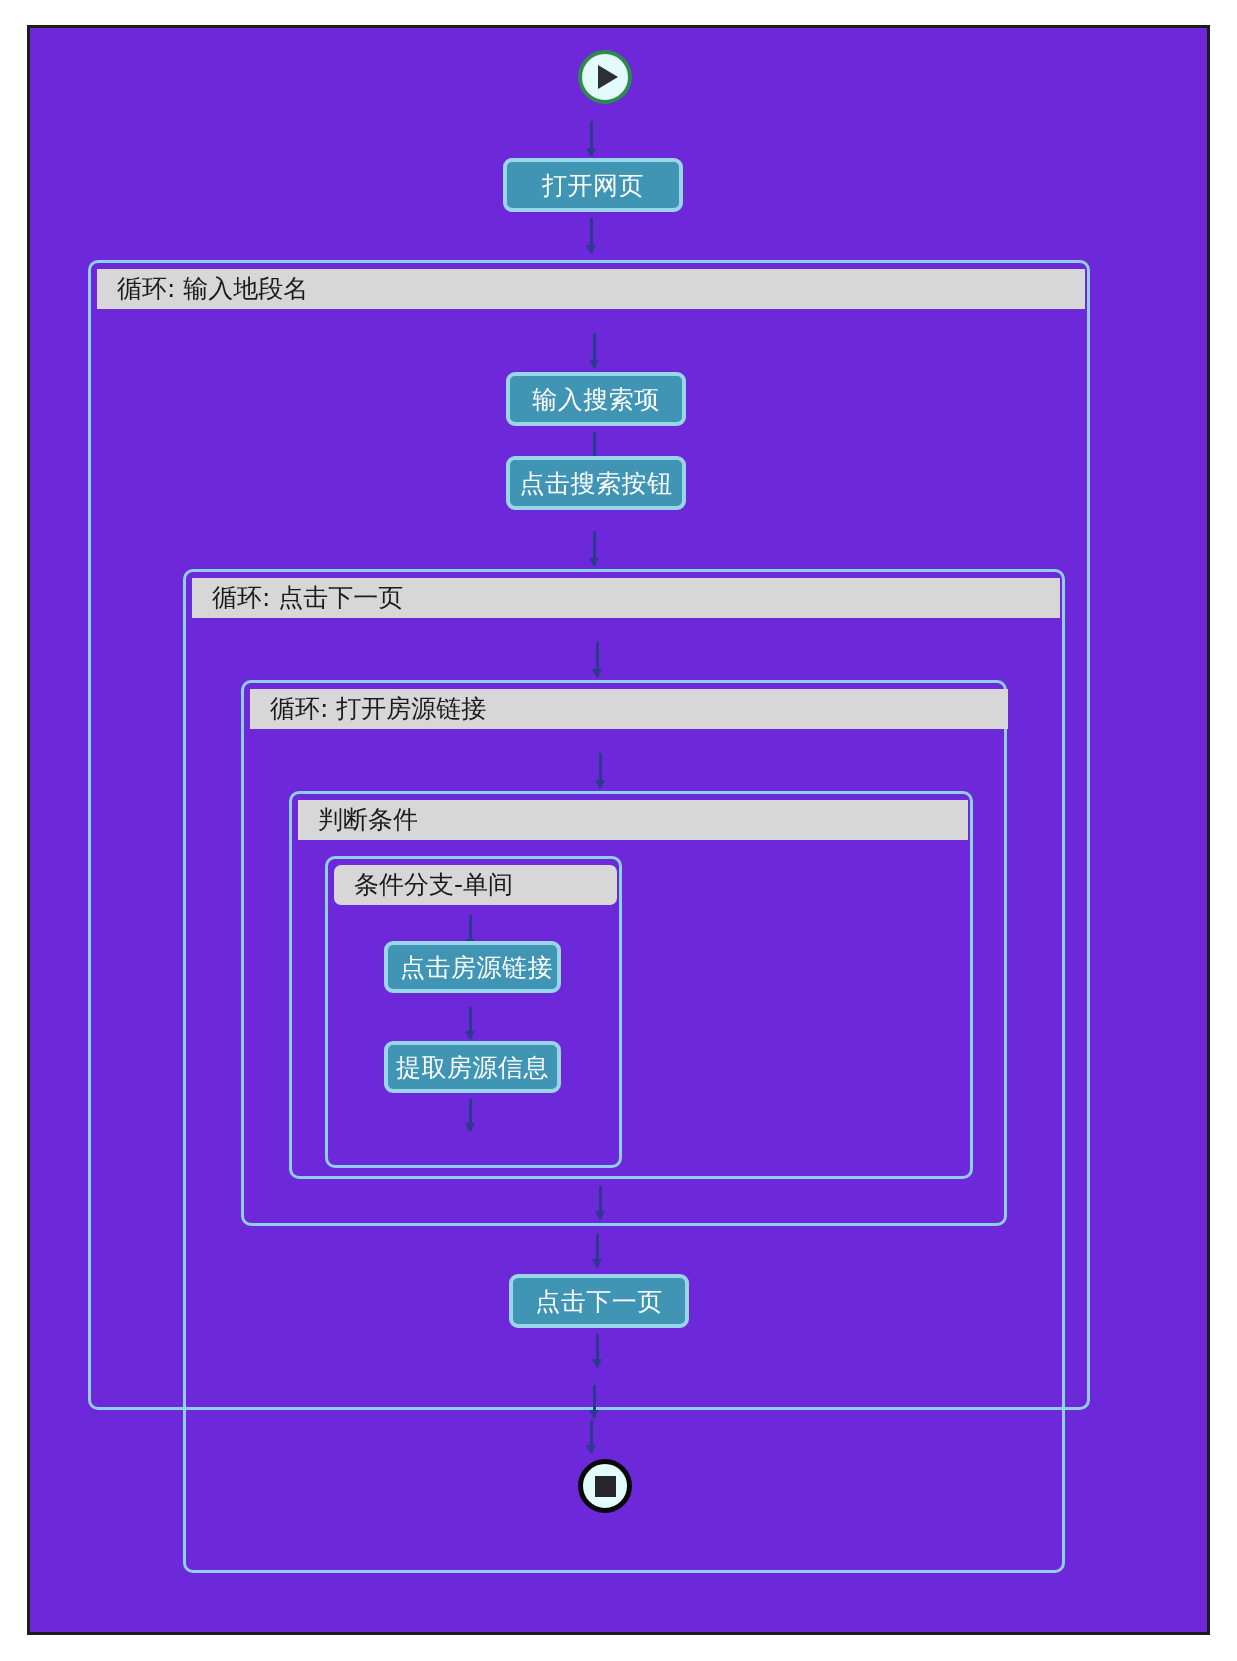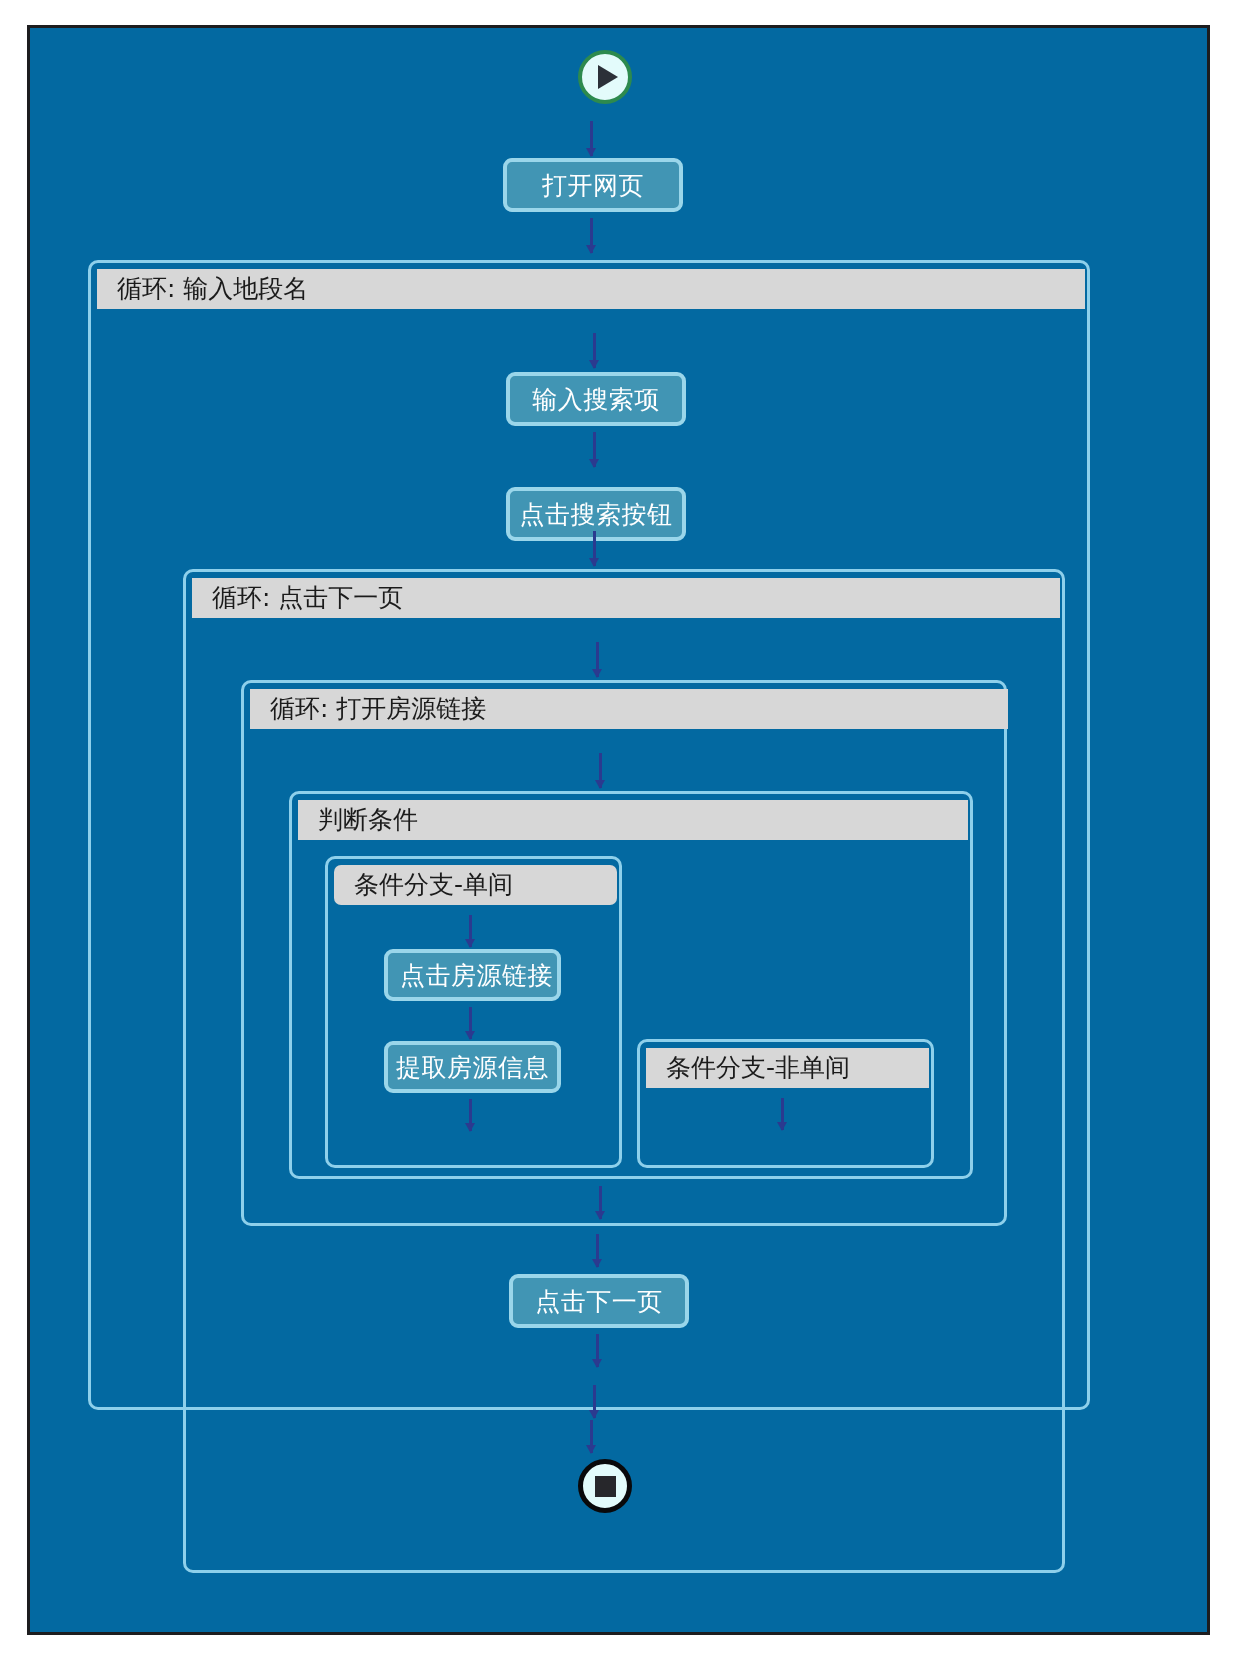"打开网页" #canvas-frame { background: #0369a1 -> #6d28d9 }
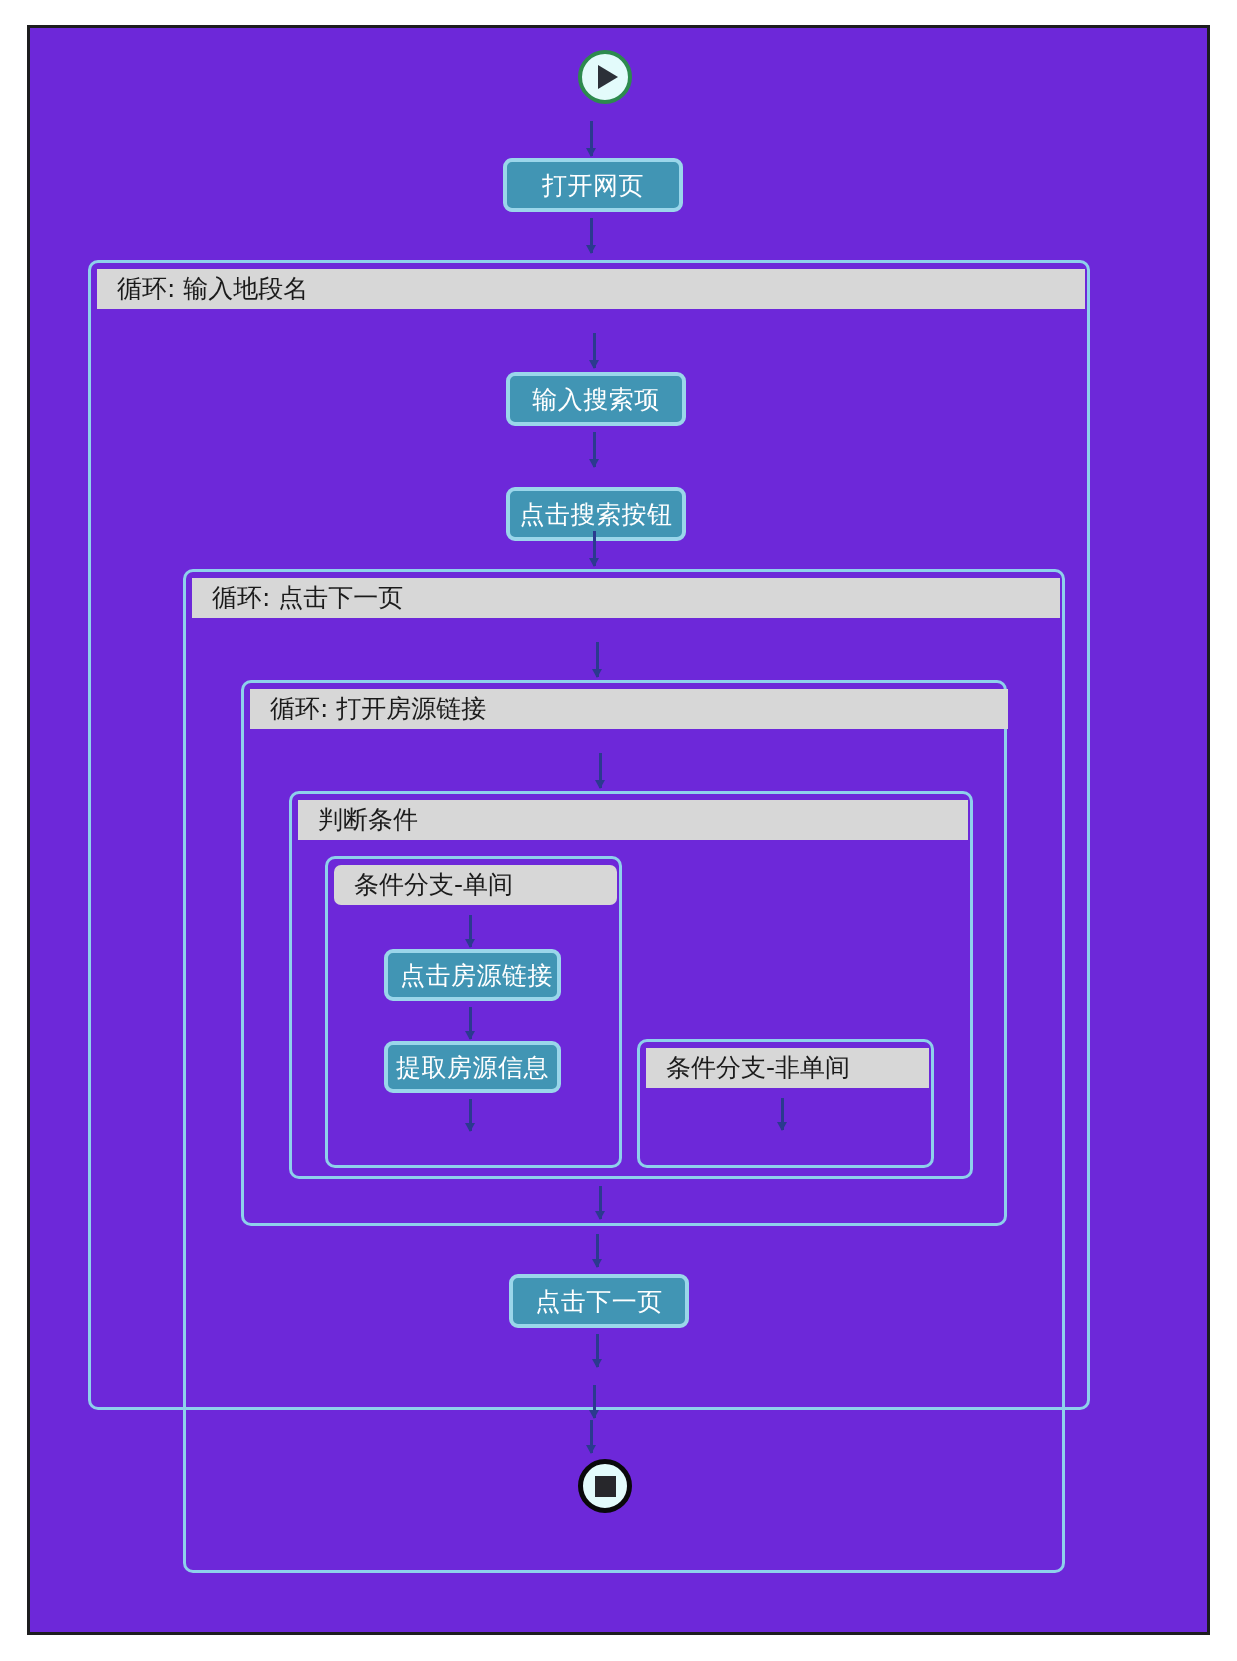"点击搜索按钮" div.action { top: 224px -> 193px }
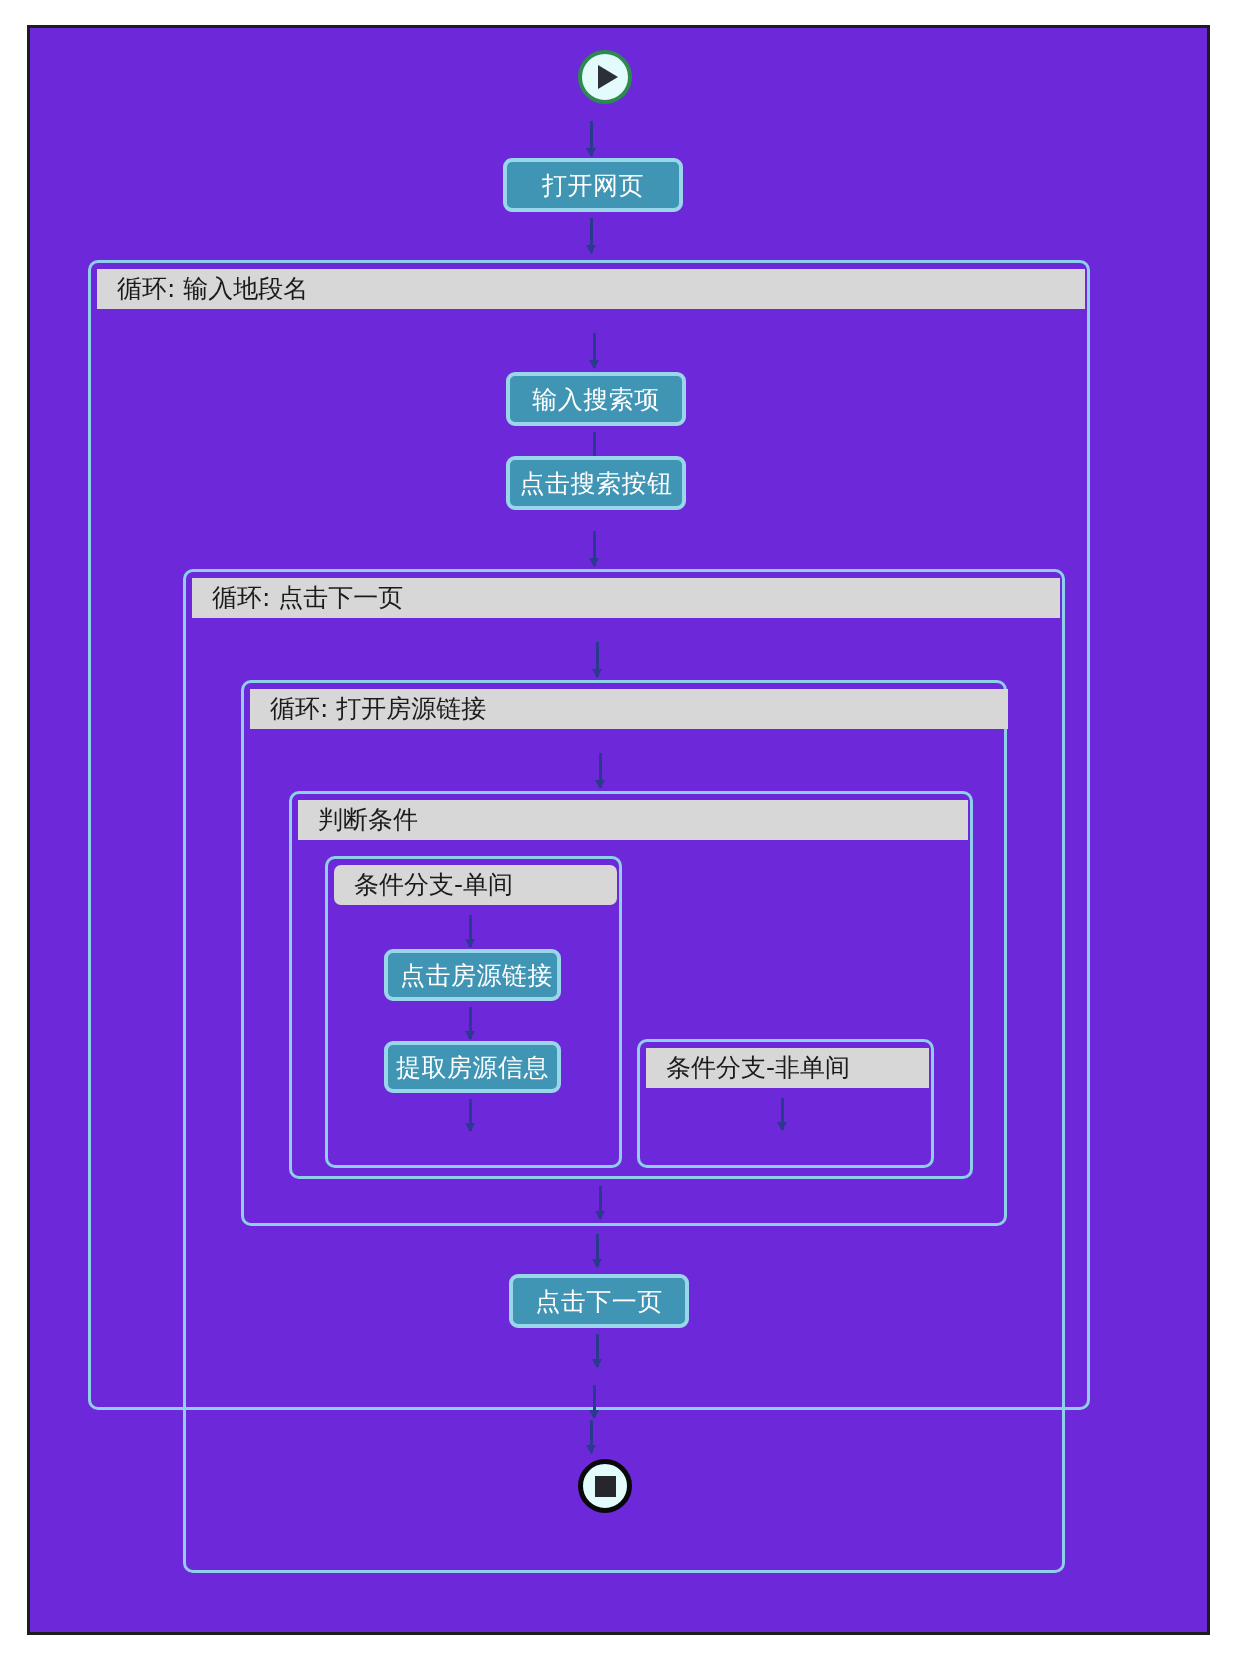"点击房源链接" div.action { top: 90px -> 82px }
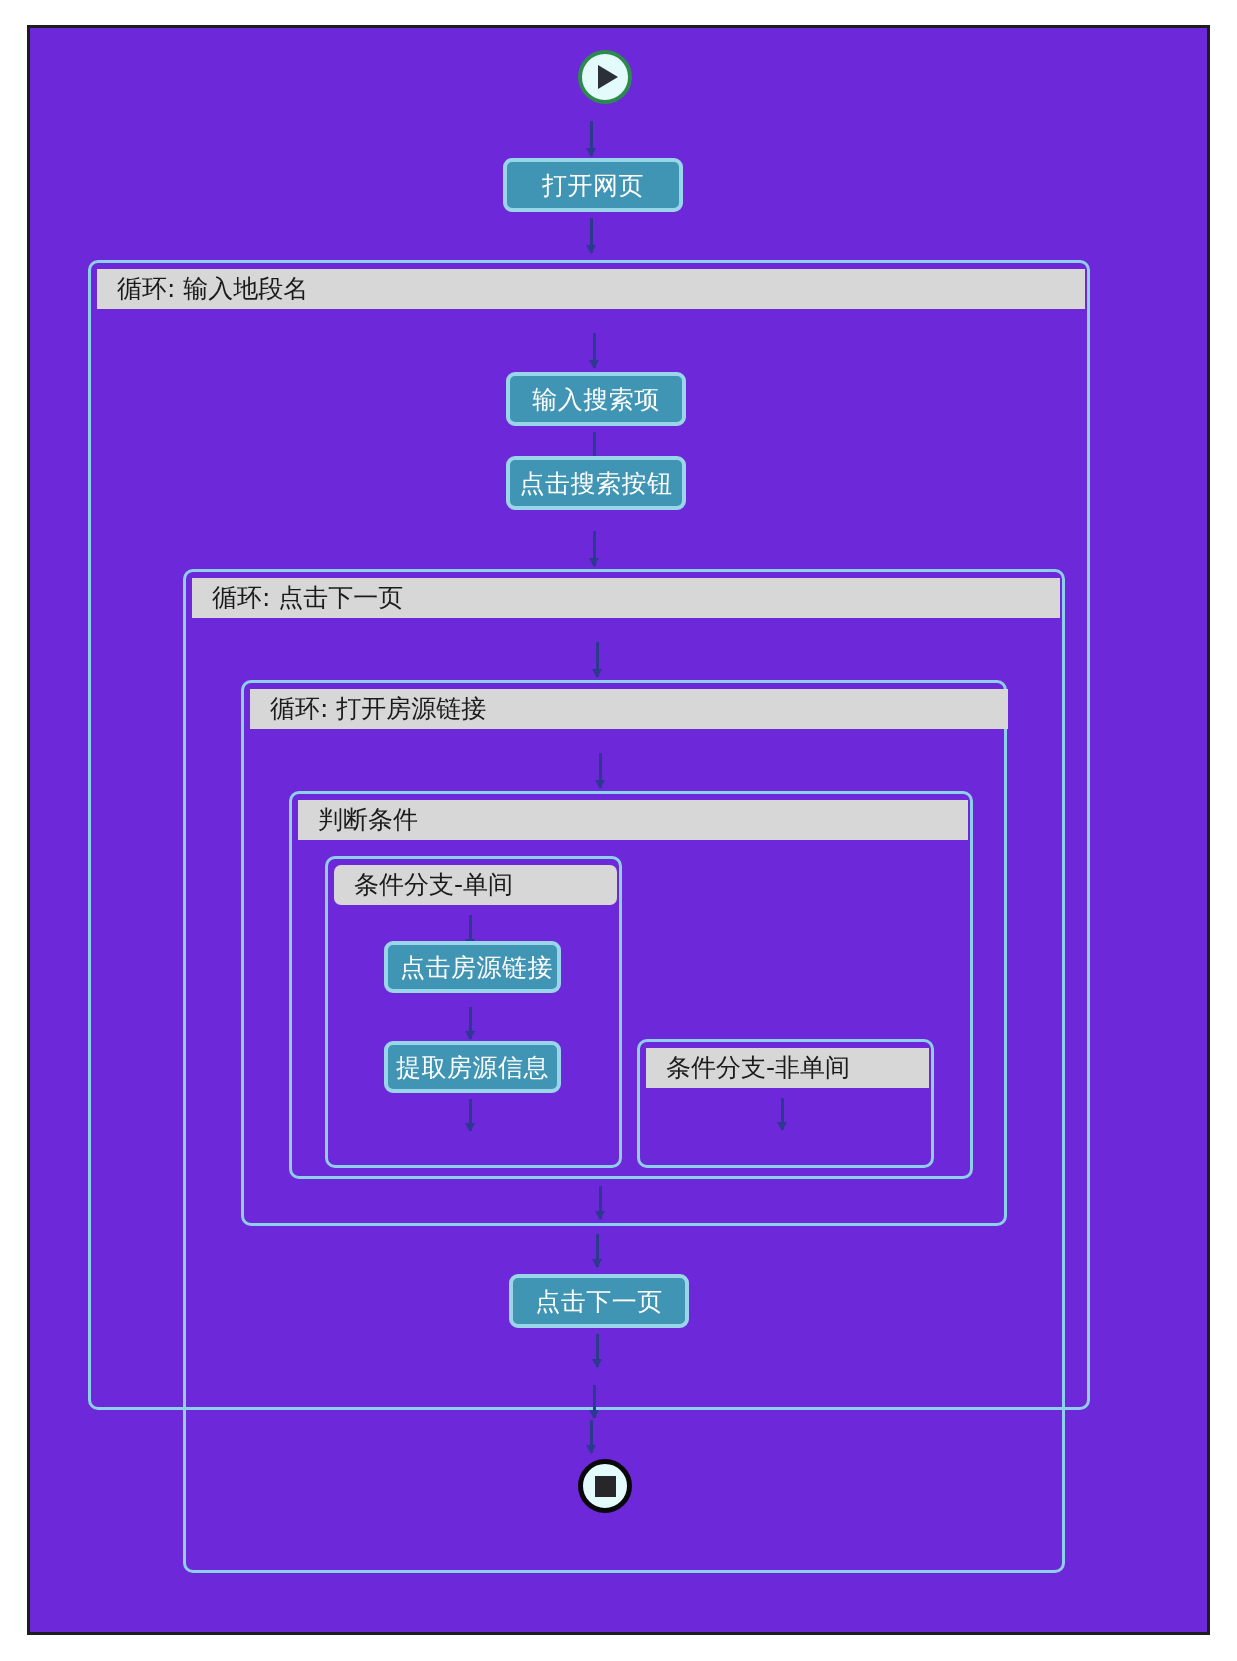"条件分支-非单间" div.container-box { html: <div> <div>条件分支-非单间</div> <div></div> </div> -> none }
